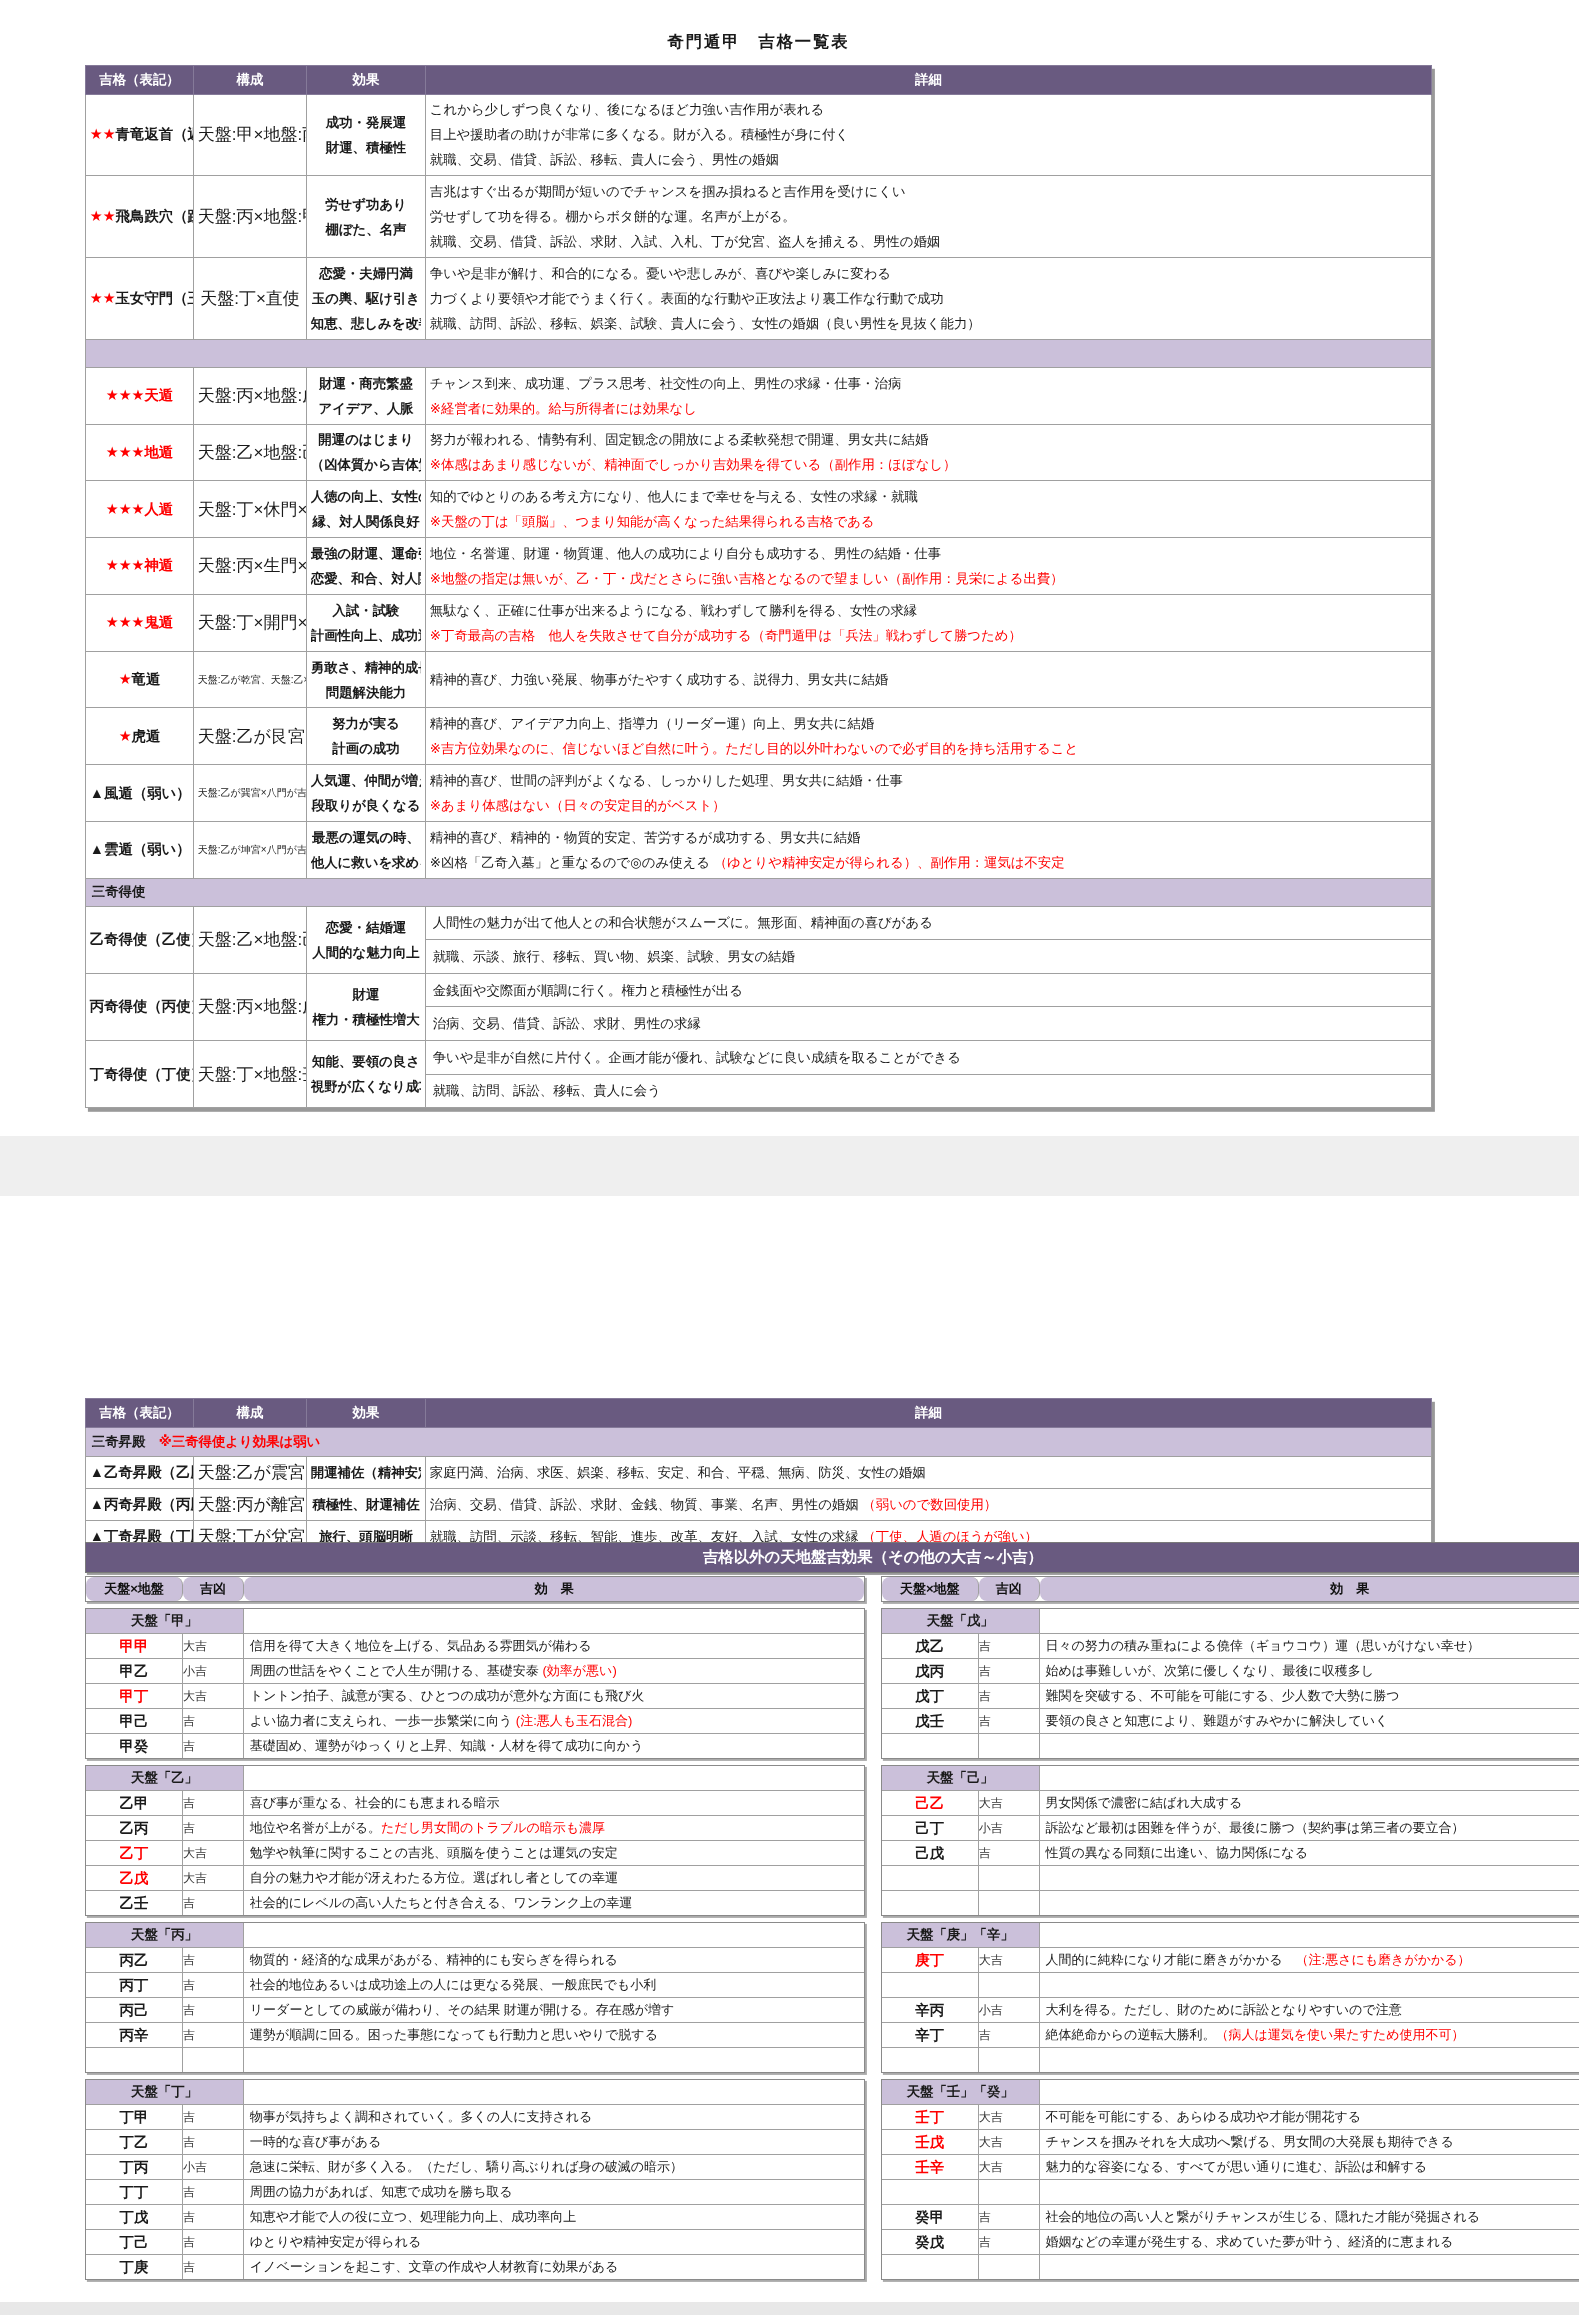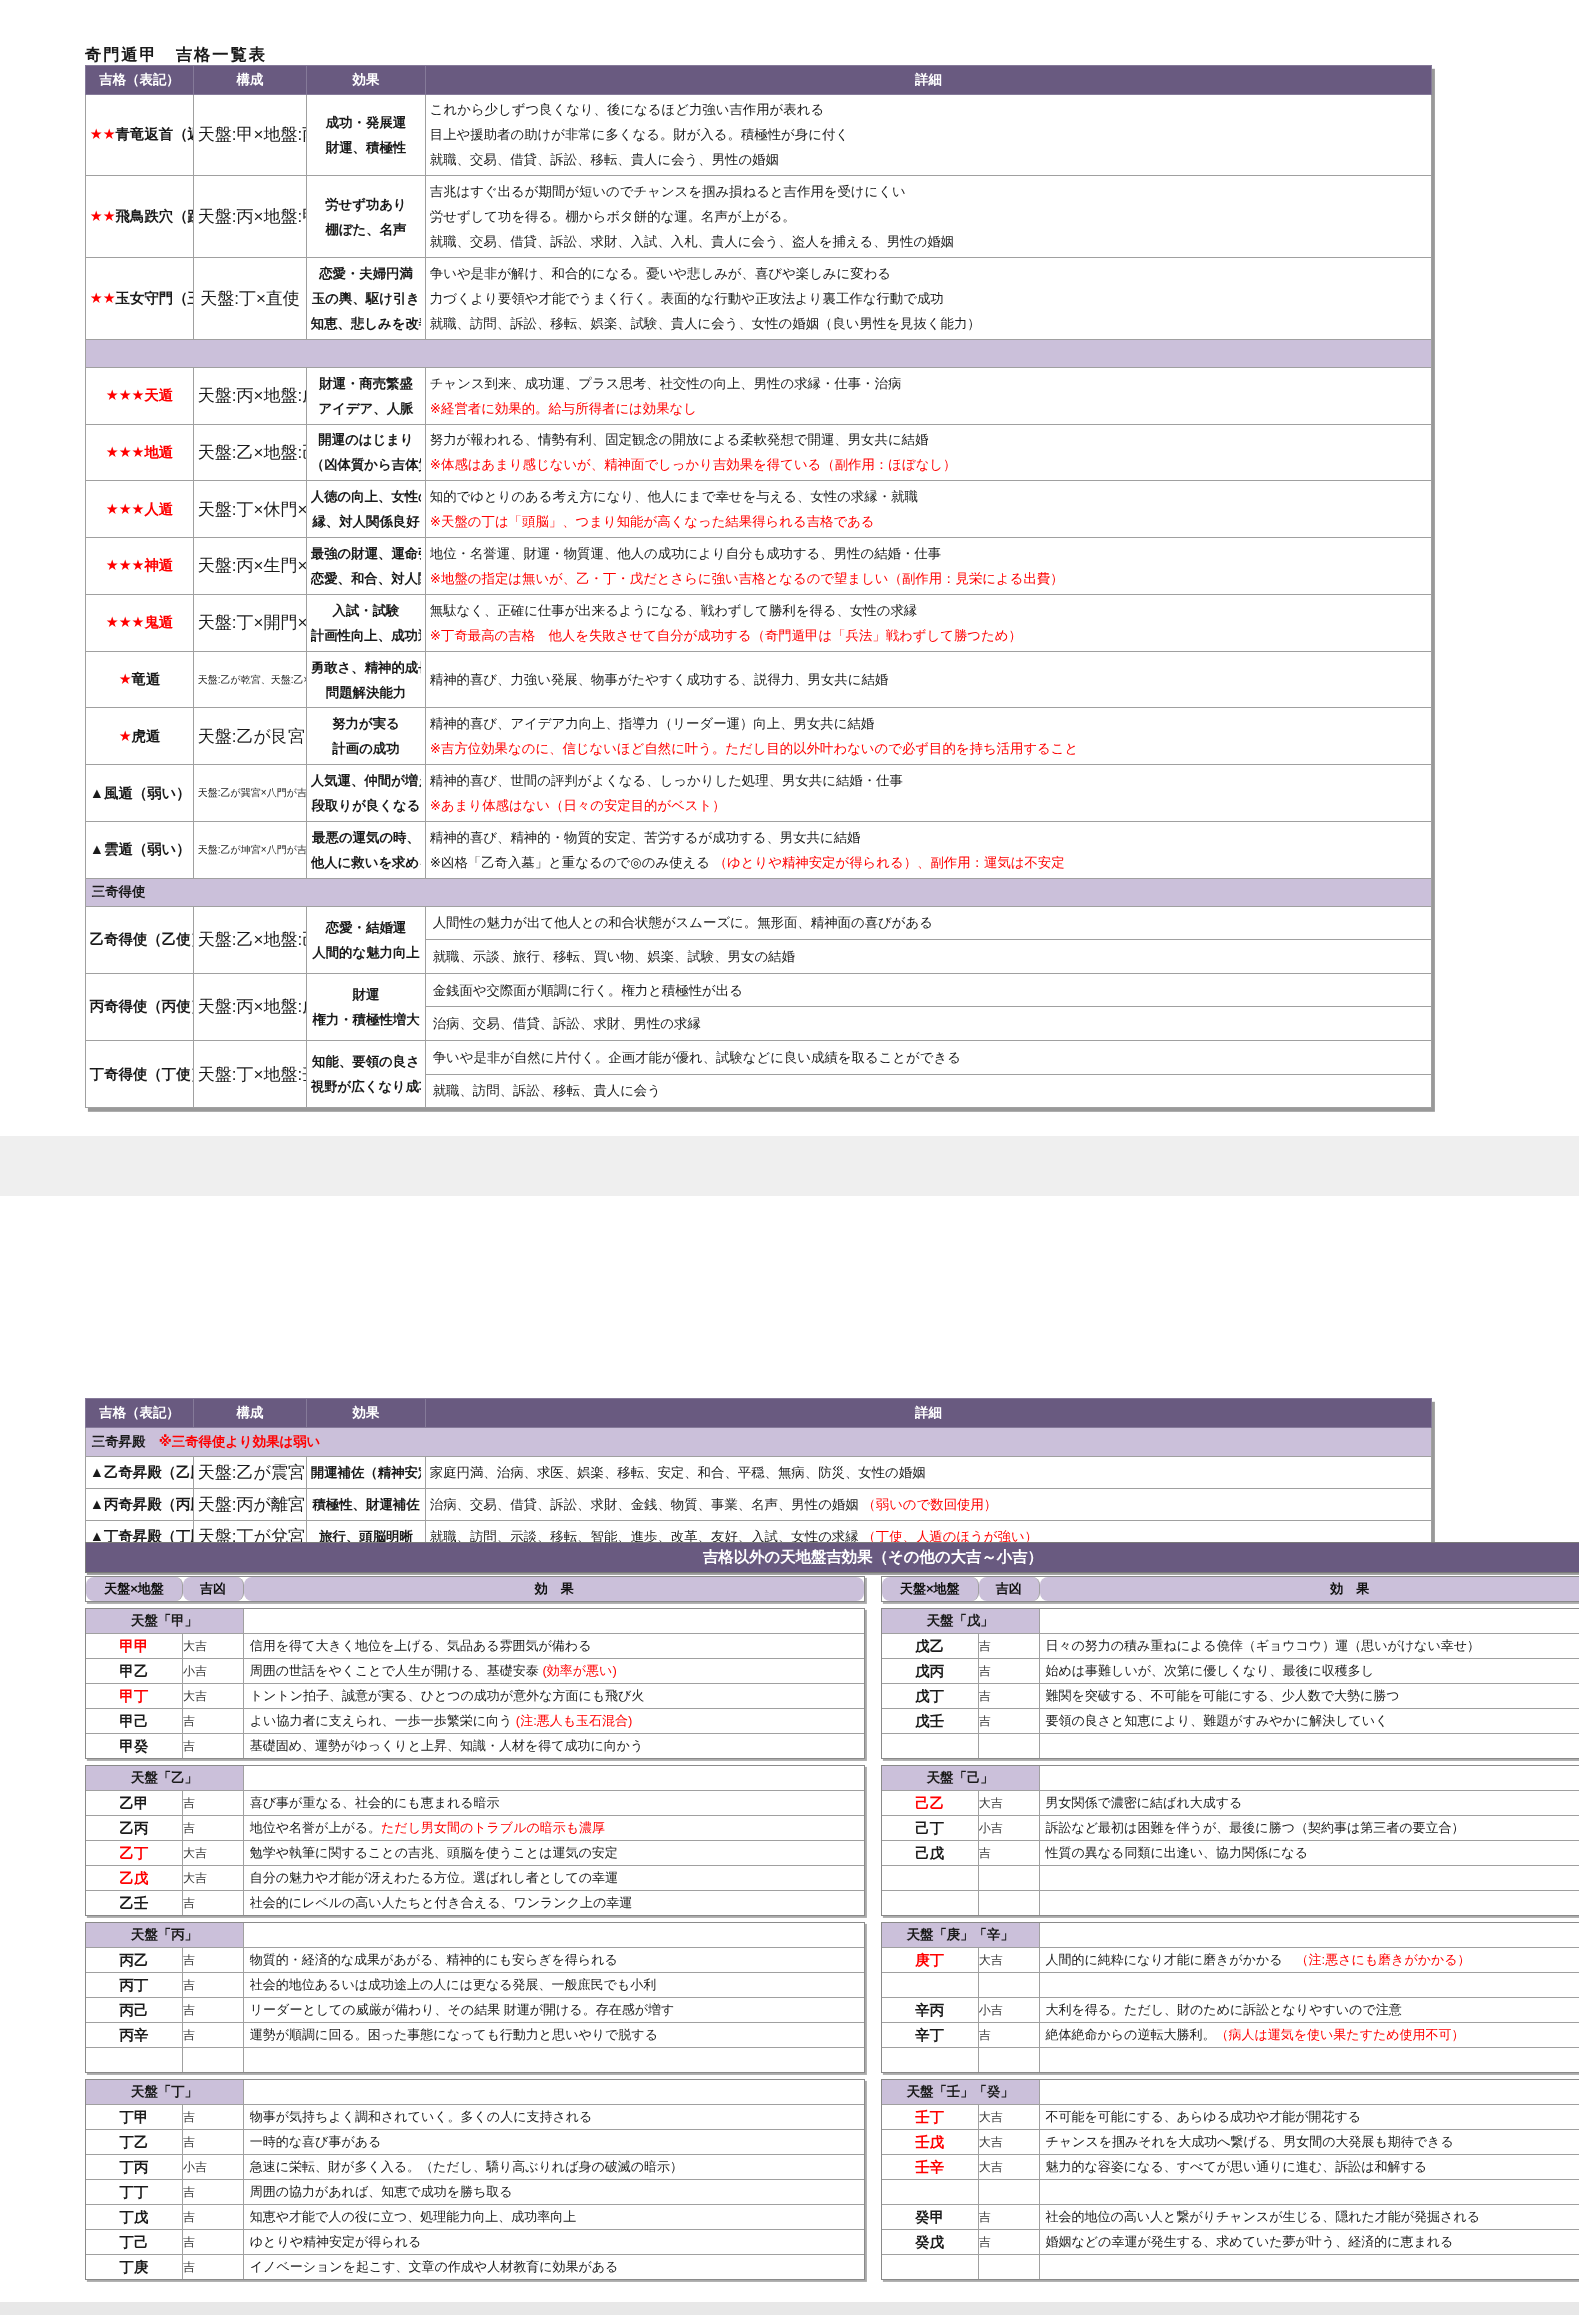"奇門遁甲 吉格一覧表" .doc-title { text-align: none -> center; top: 44px -> 31px }
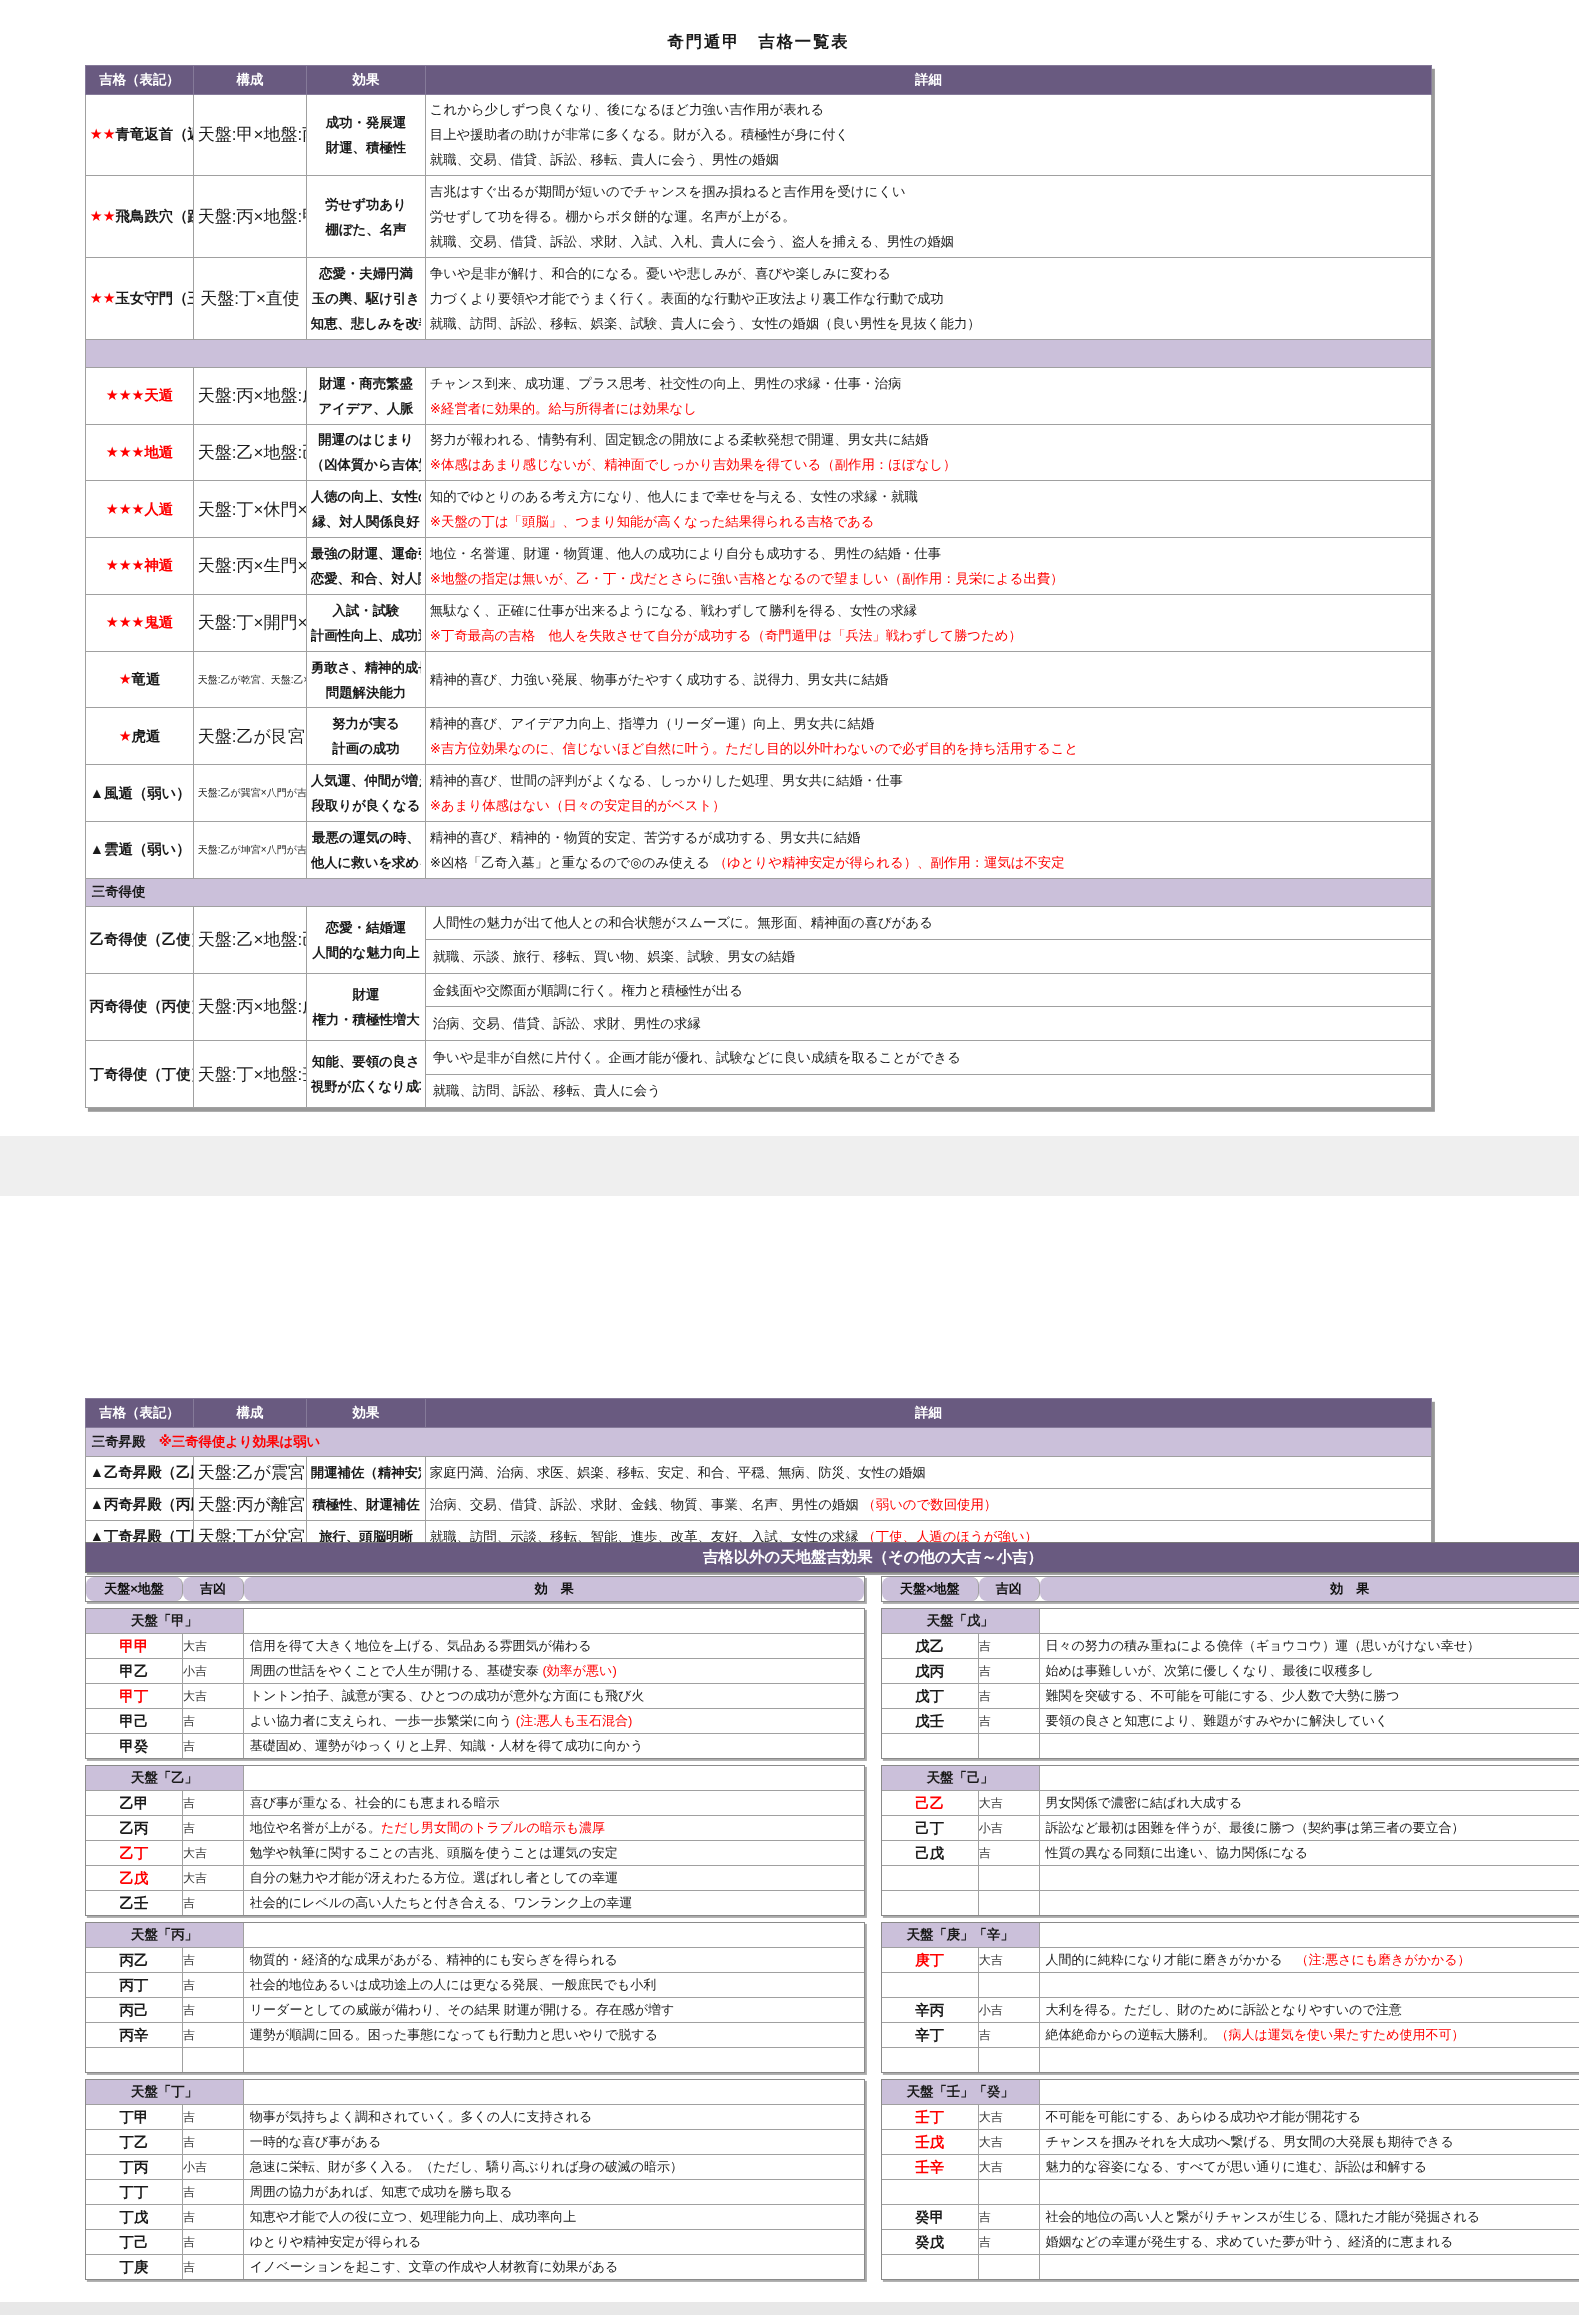"就職、交易、借貸、訴訟、求財、入試、入札、貴人に会う、盗人を捕える、男性の婚姻" span { text: 貴人に会う -> 丁が兌宮 }
